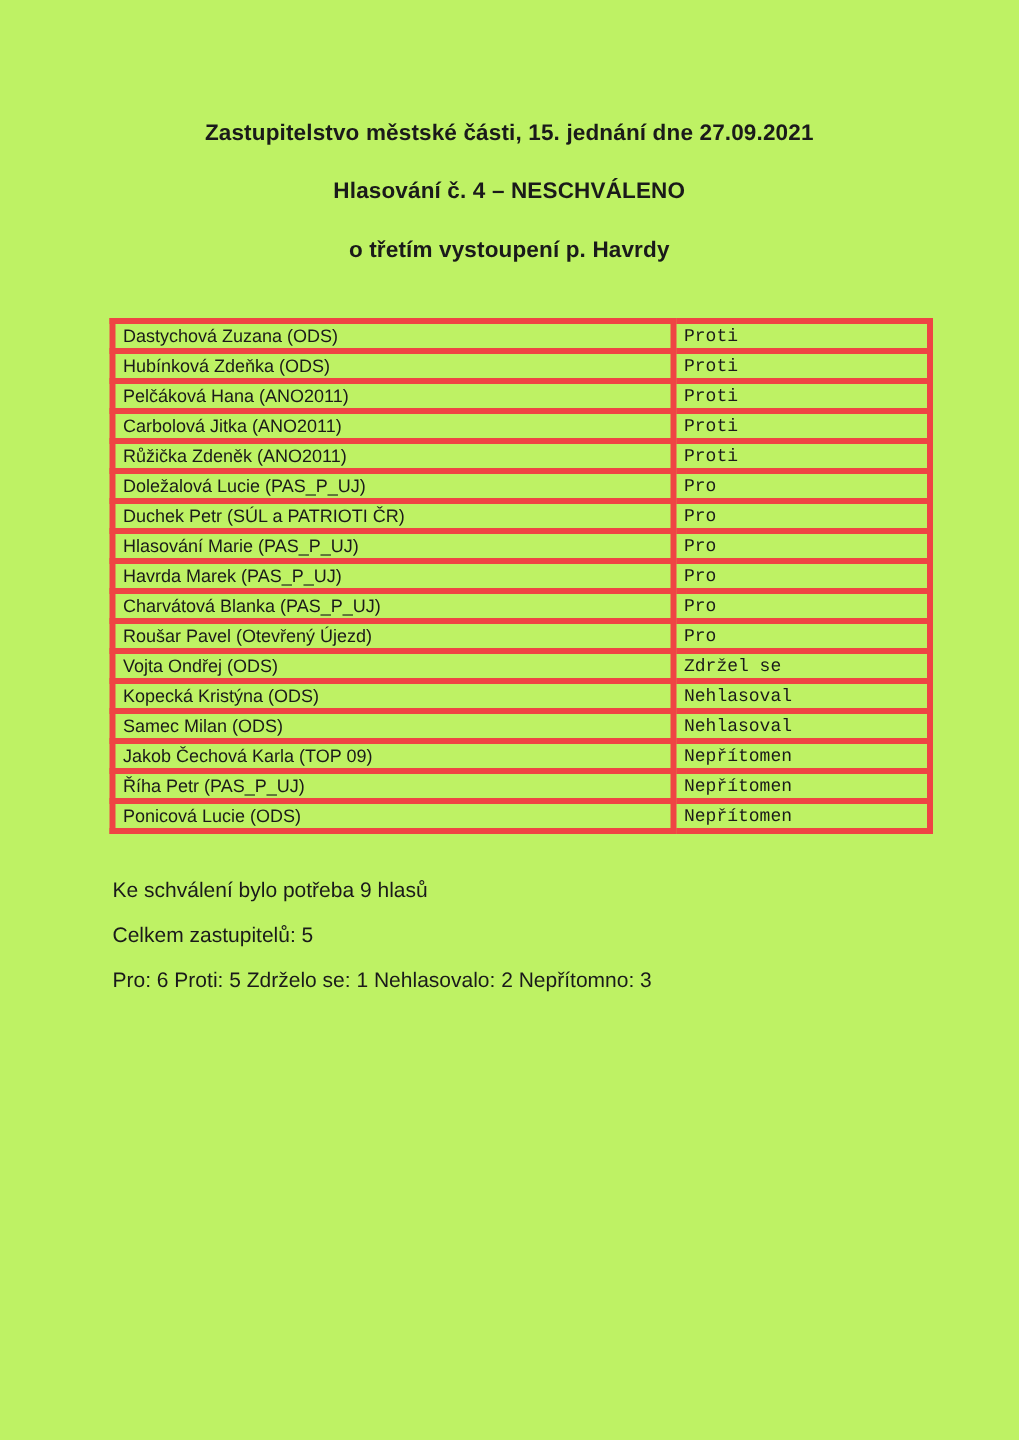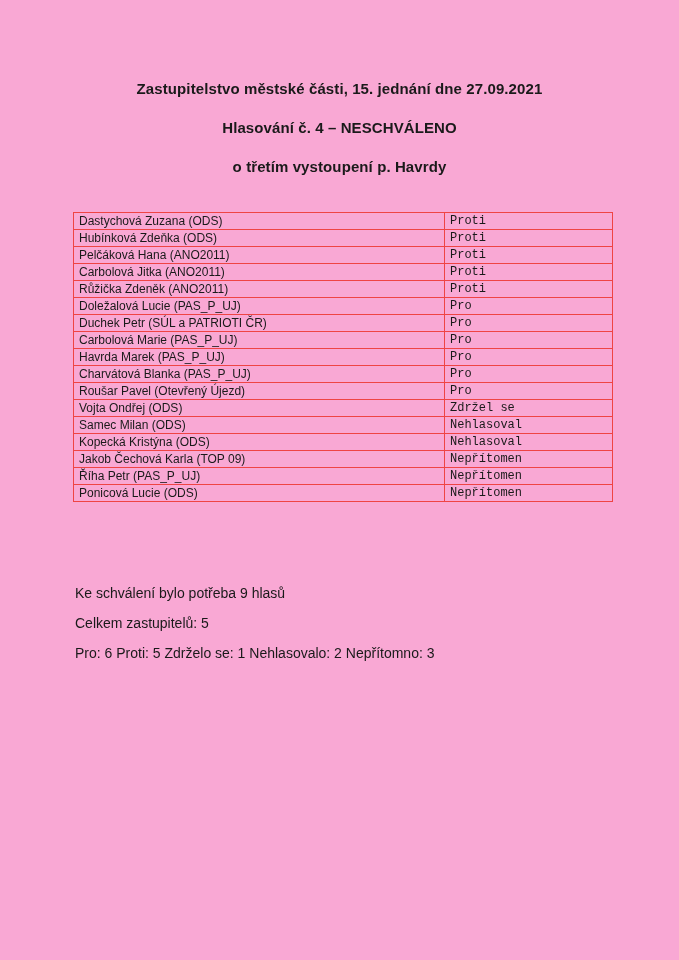"Zastupitelstvo městské části, 15." .page { background: #f9a8d4 -> #bef264 }
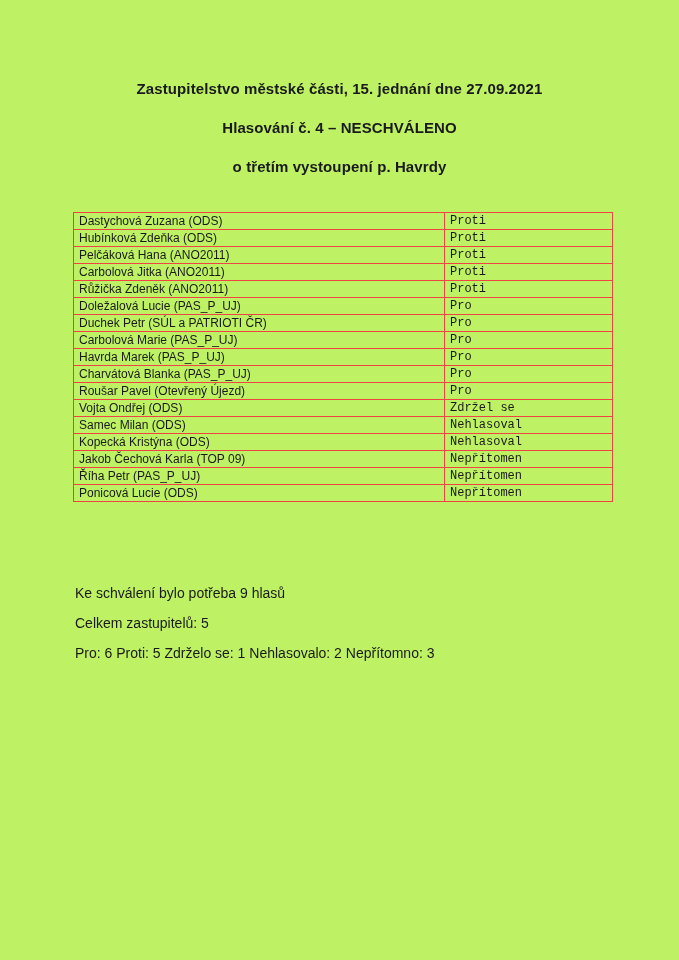"Dastychová Zuzana (ODS)" .vote-table td { border: 1px solid #ef4444 -> 4px solid #ef4444 }
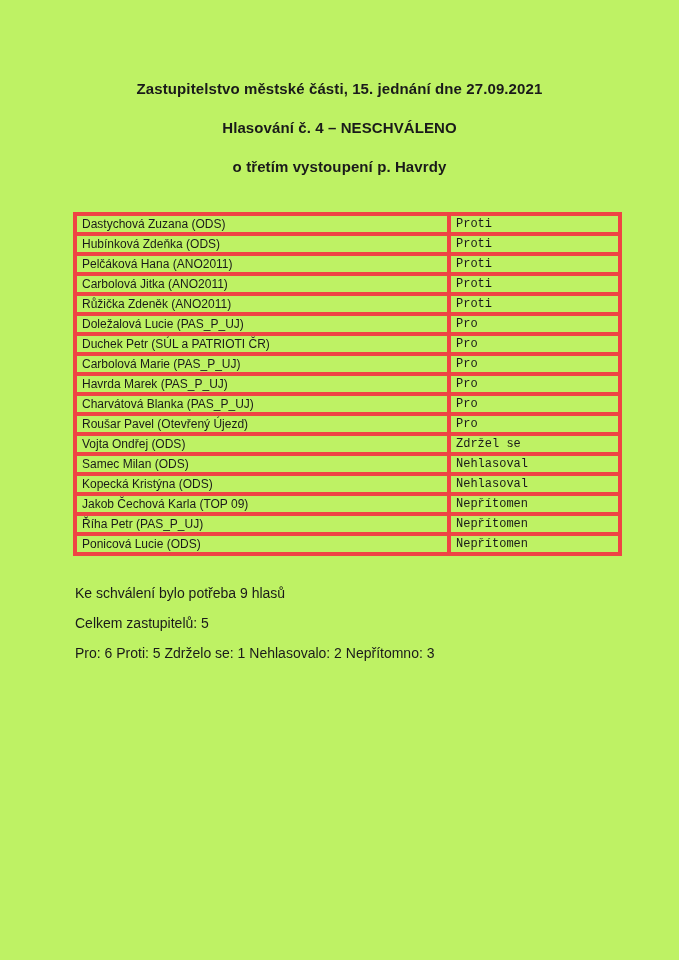"Carbolová Marie (PAS_P_UJ)" td.name-cell { text: Carbolová -> Hlasování }
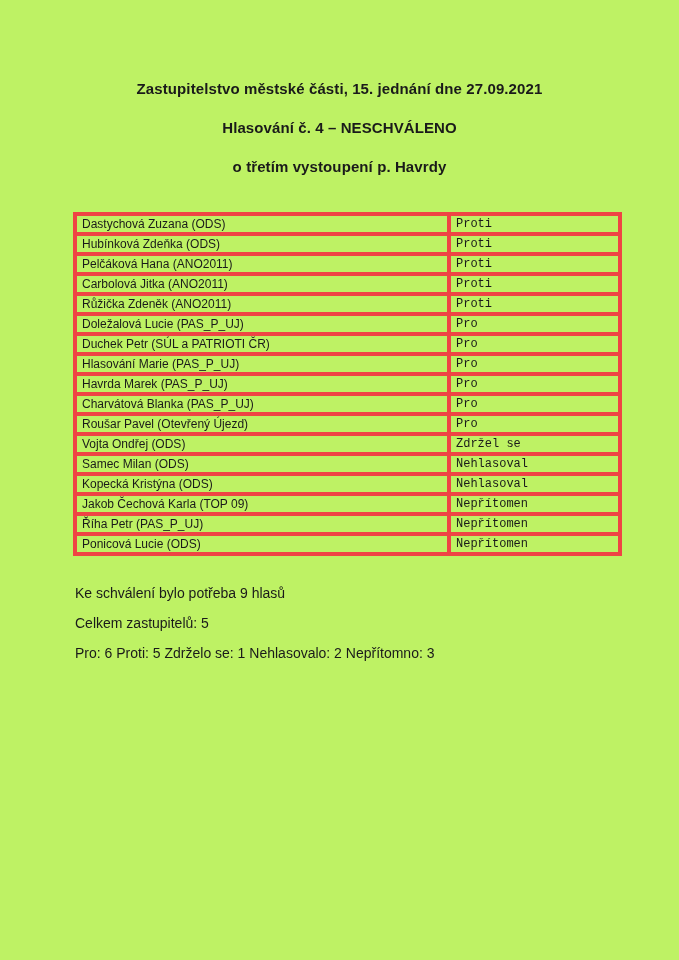"Samec Milan (ODS)" tr { order: before "Kopecká Kristýna (ODS)" -> after "Kopecká Kristýna (ODS)" }
